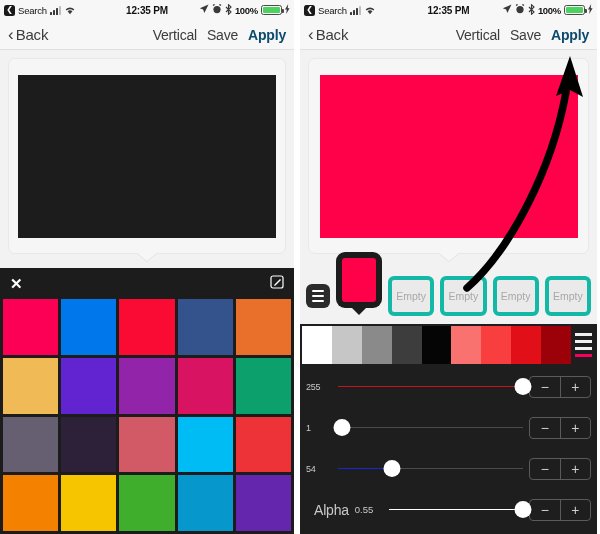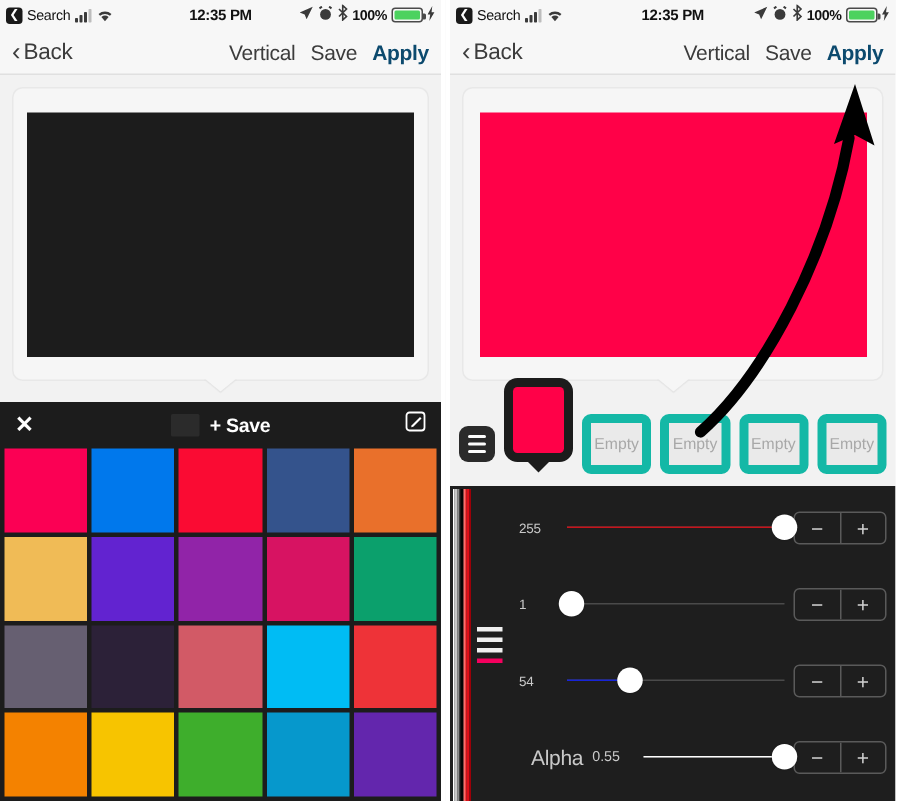"+ Save" div.pt-center { html: <div> <span></span> <span>+ Save</span> </div> -> none }
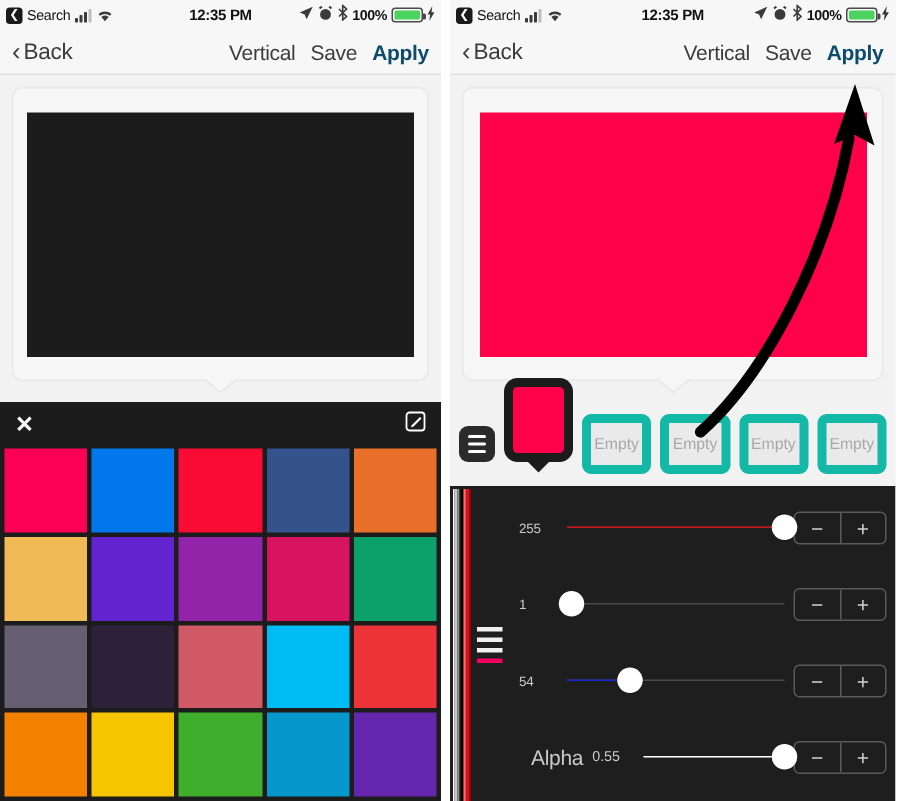"Empty" .slot-empty { border: 6px solid #14b8a6 -> 4px solid #14b8a6 }
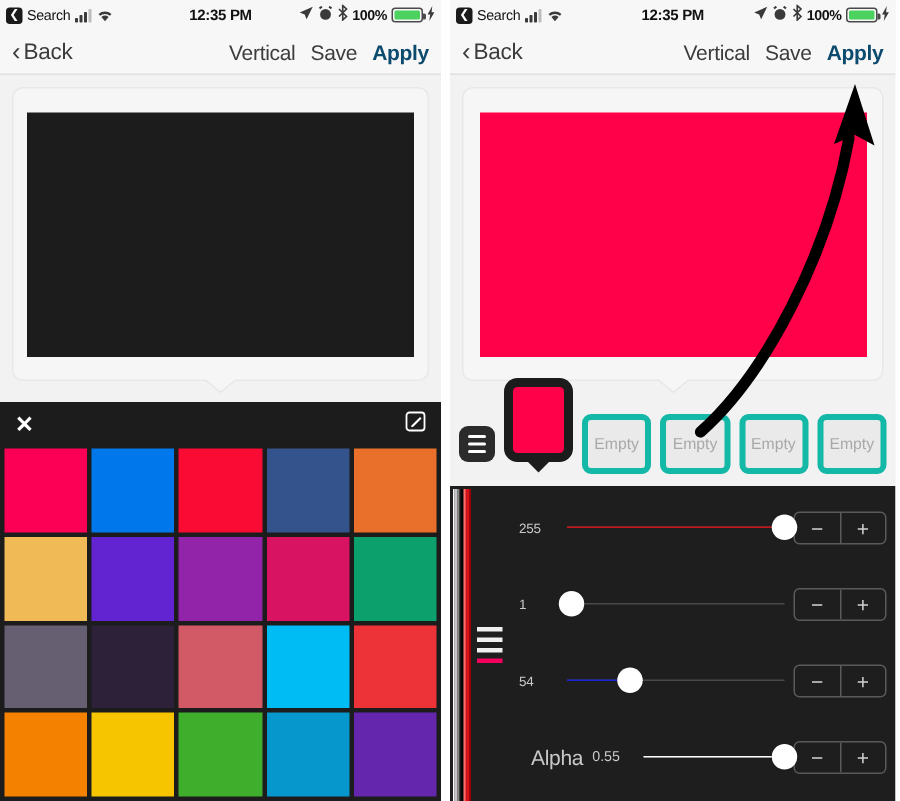"255" .editor { flex-direction: none -> column }
